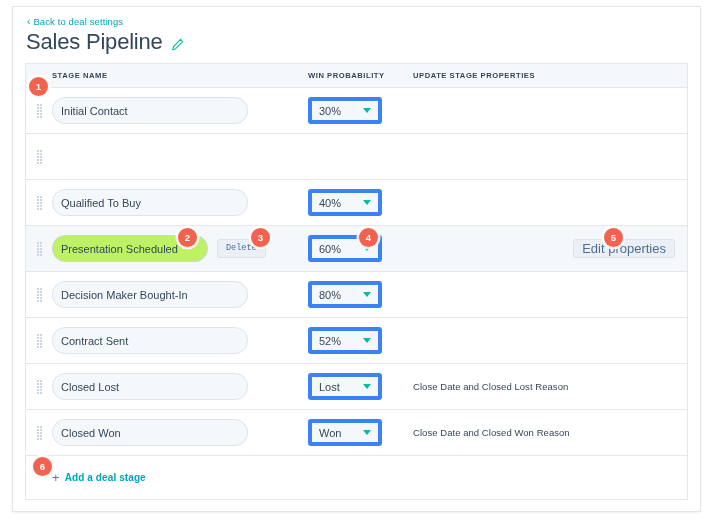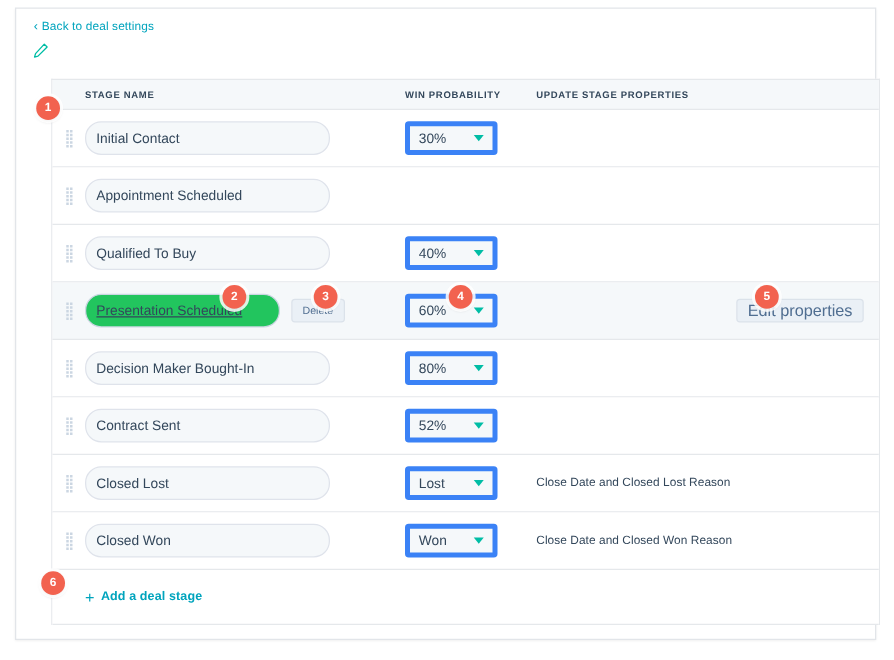"Sales Pipeline" span.page-title { html: none -> <span>Sales Pipeline</span> }
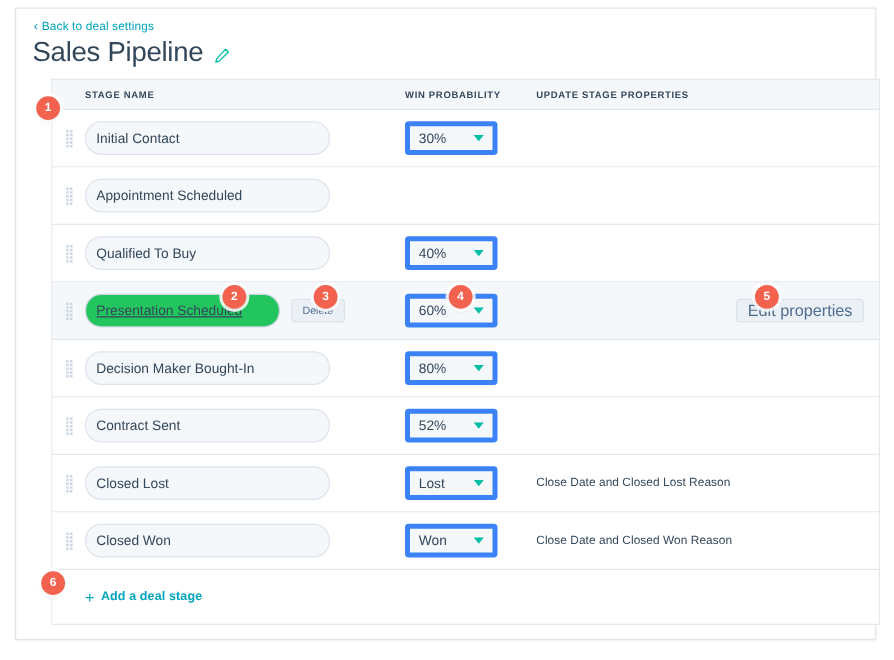"STAGE NAME" .table { left: 28px -> 12px }
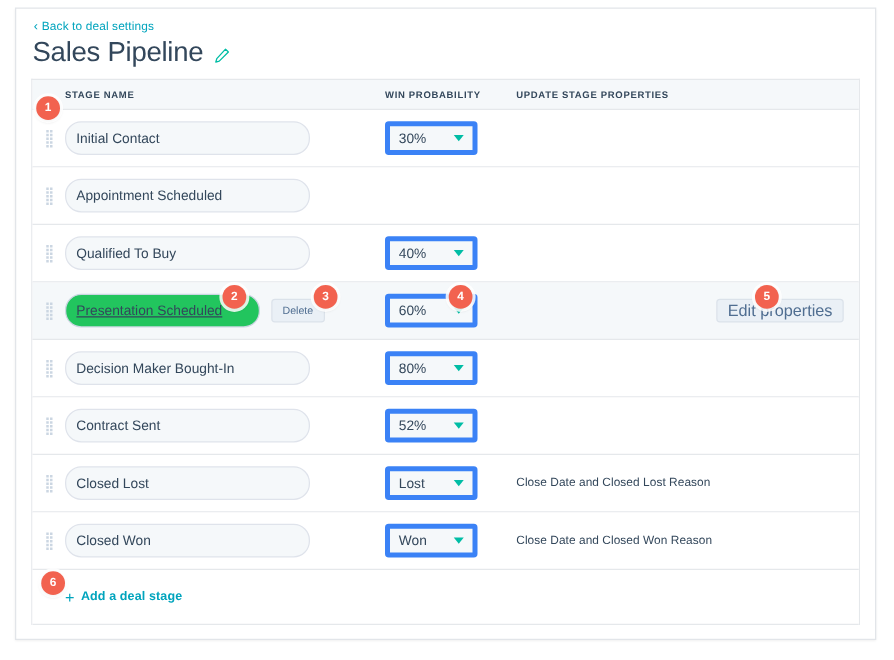"Appointment Scheduled" div.col-name { html: <div> <input> </div> -> none }
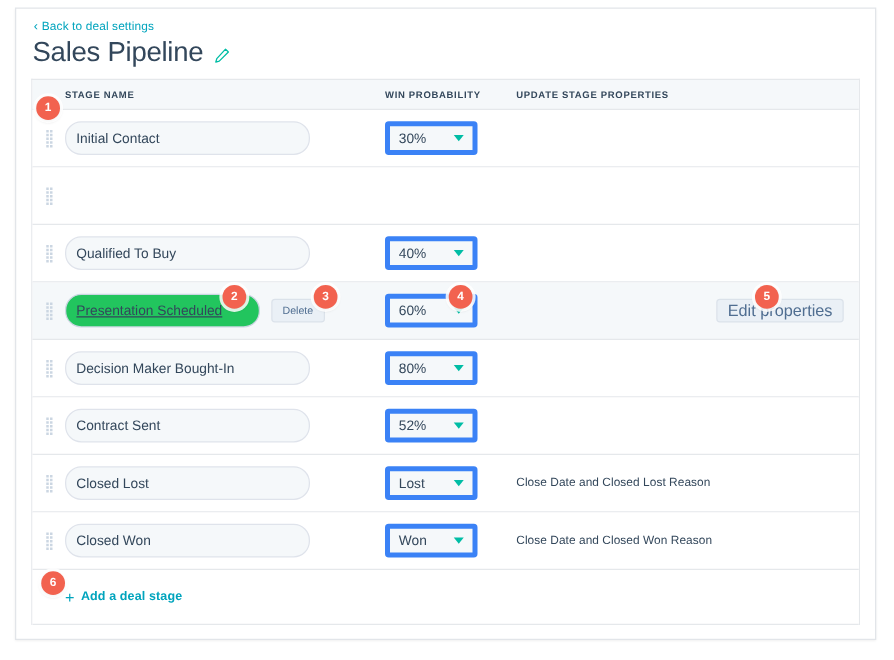"Presentation Scheduled" .row.active .stage-input { background: #22c55e -> #bef264; text-decoration: underline -> none }
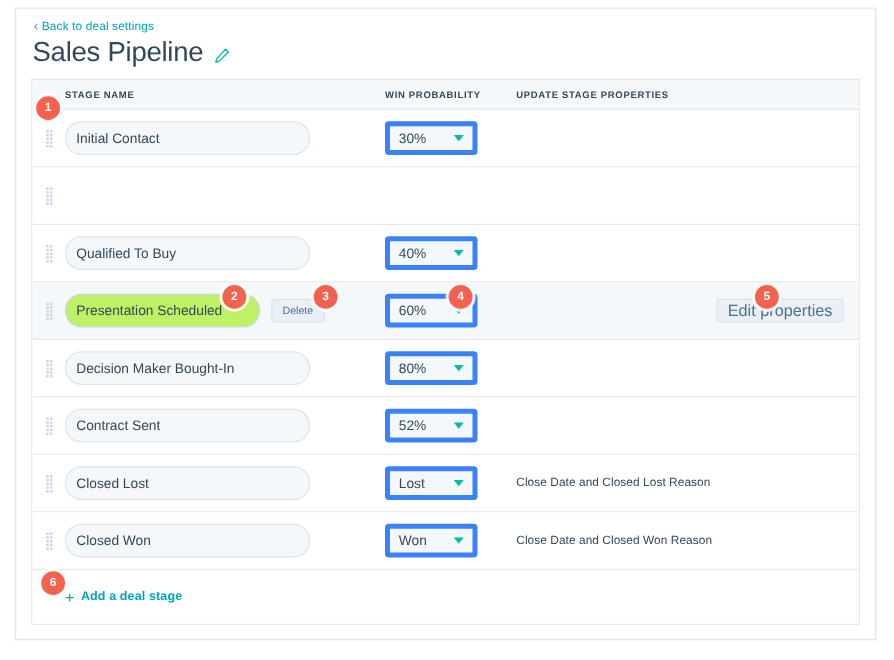"Delete" .delete-btn { font-family: Liberation Sans, sans-serif -> Liberation Mono, monospace }
